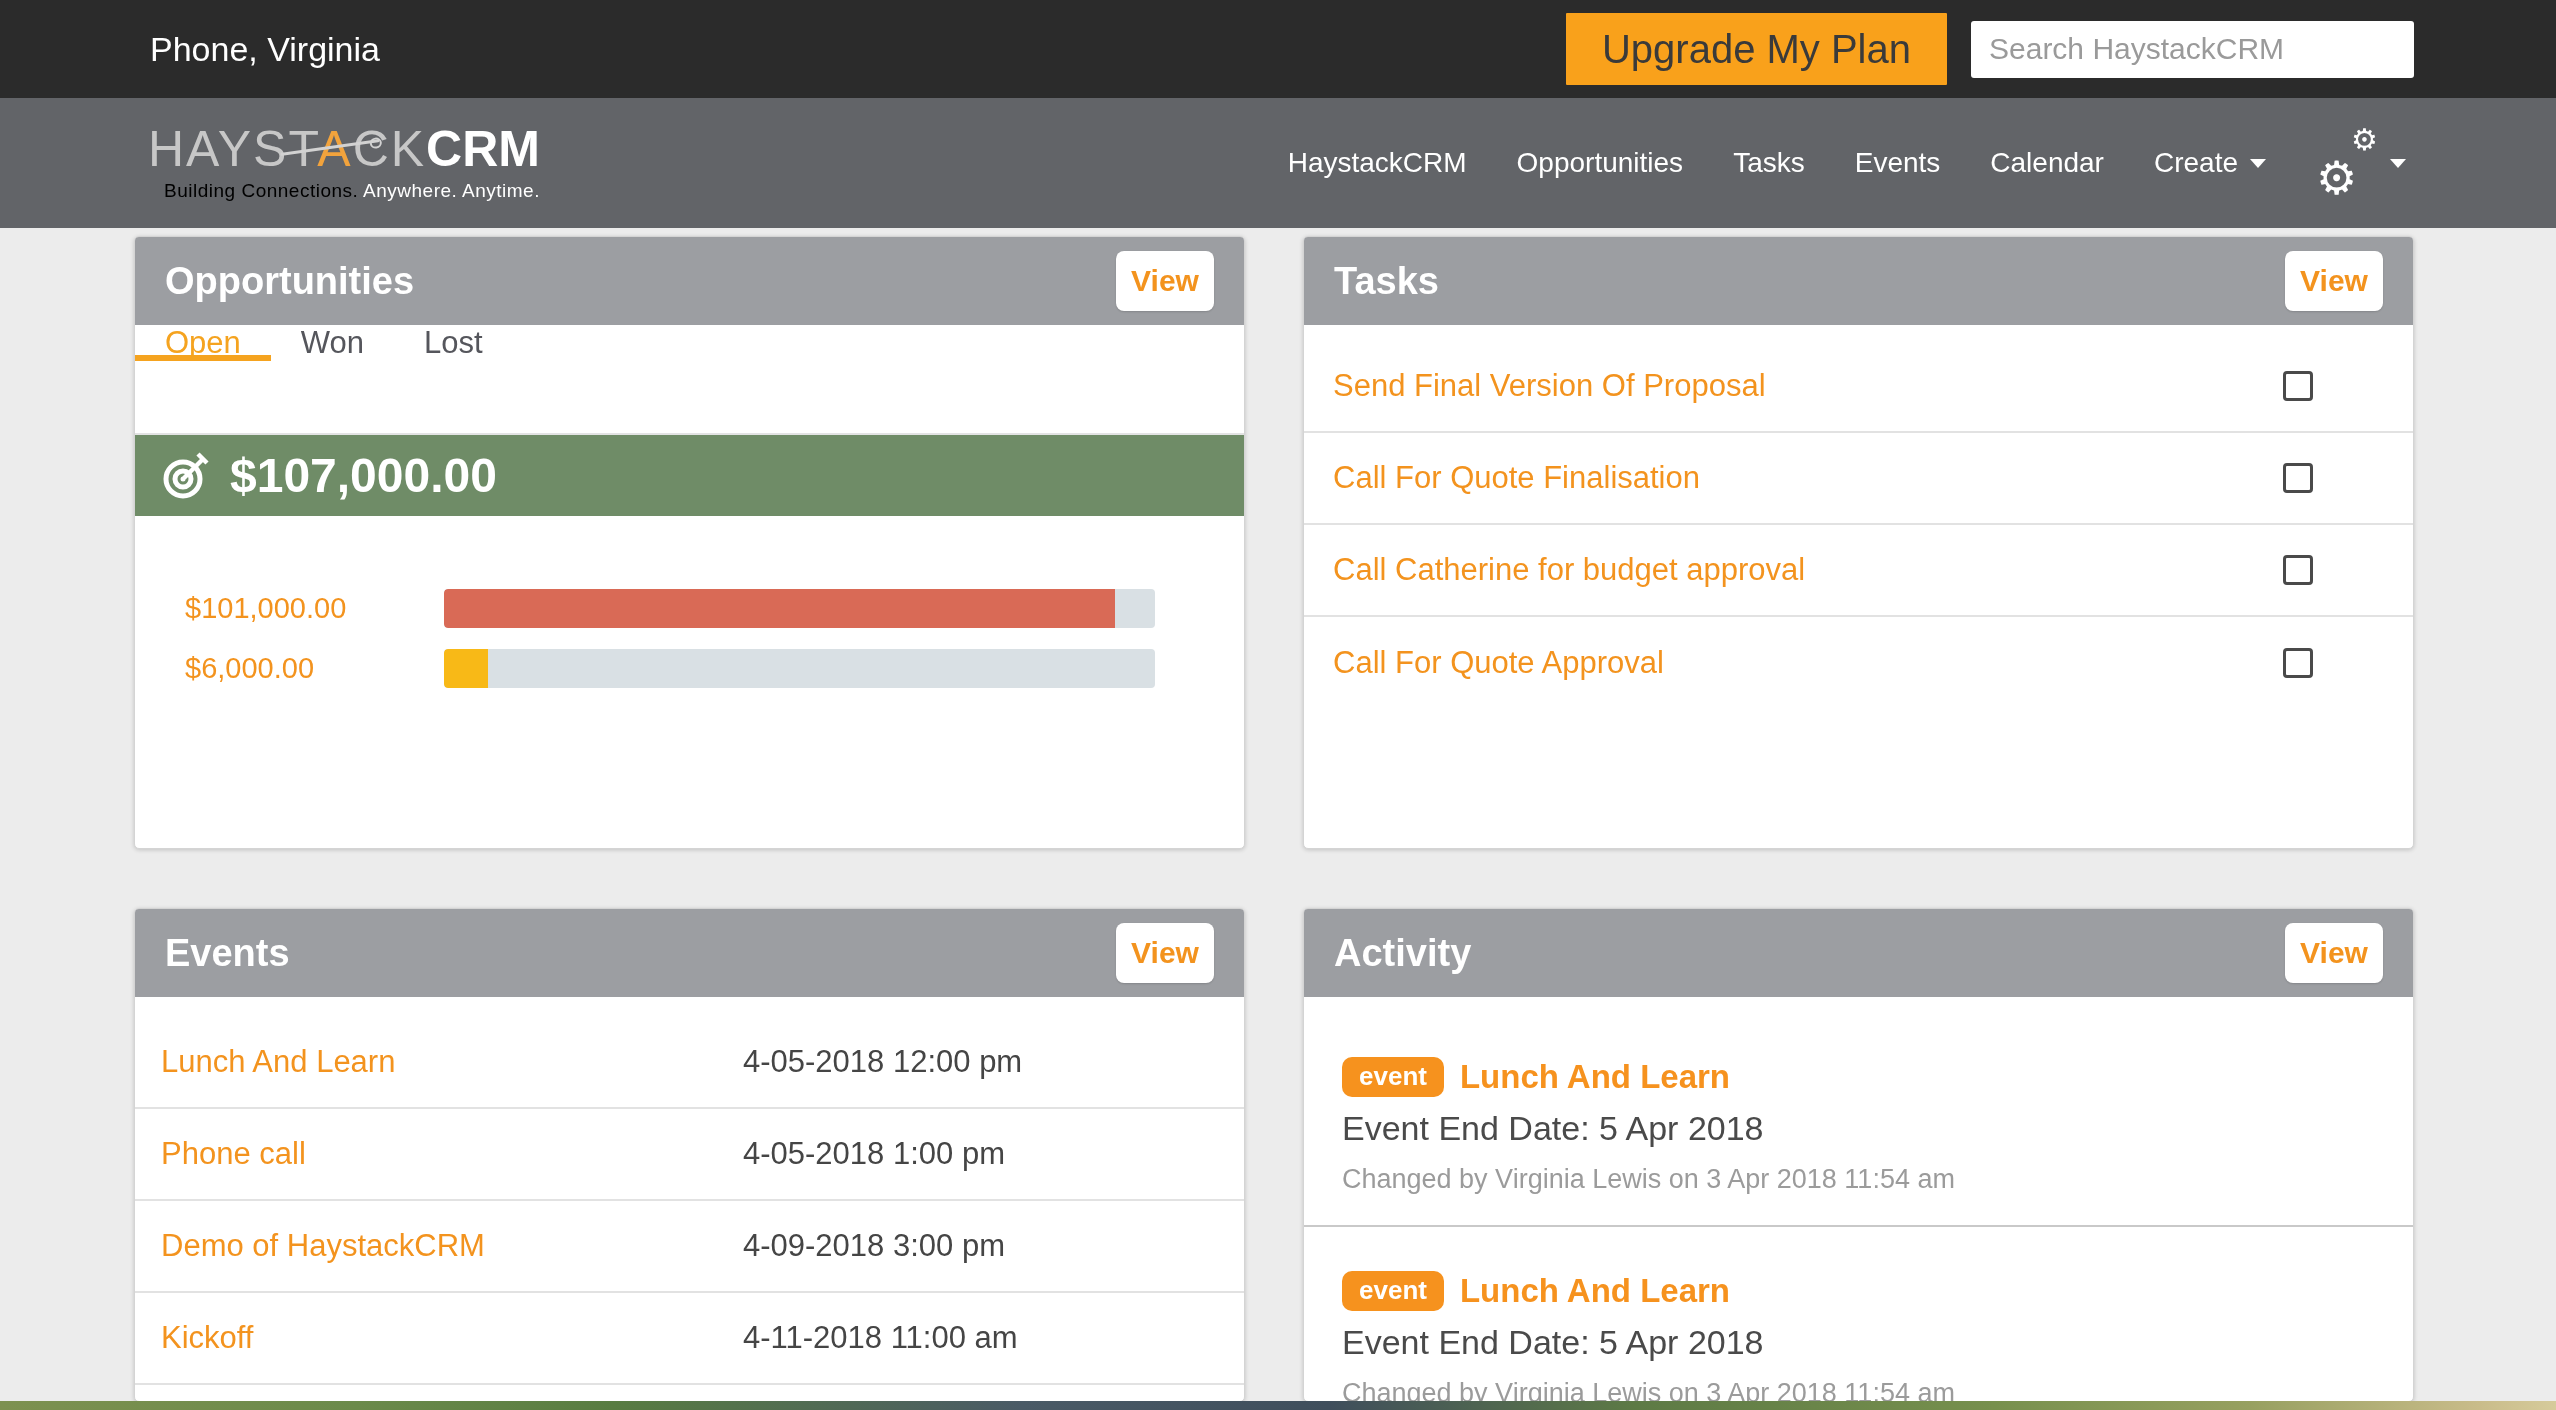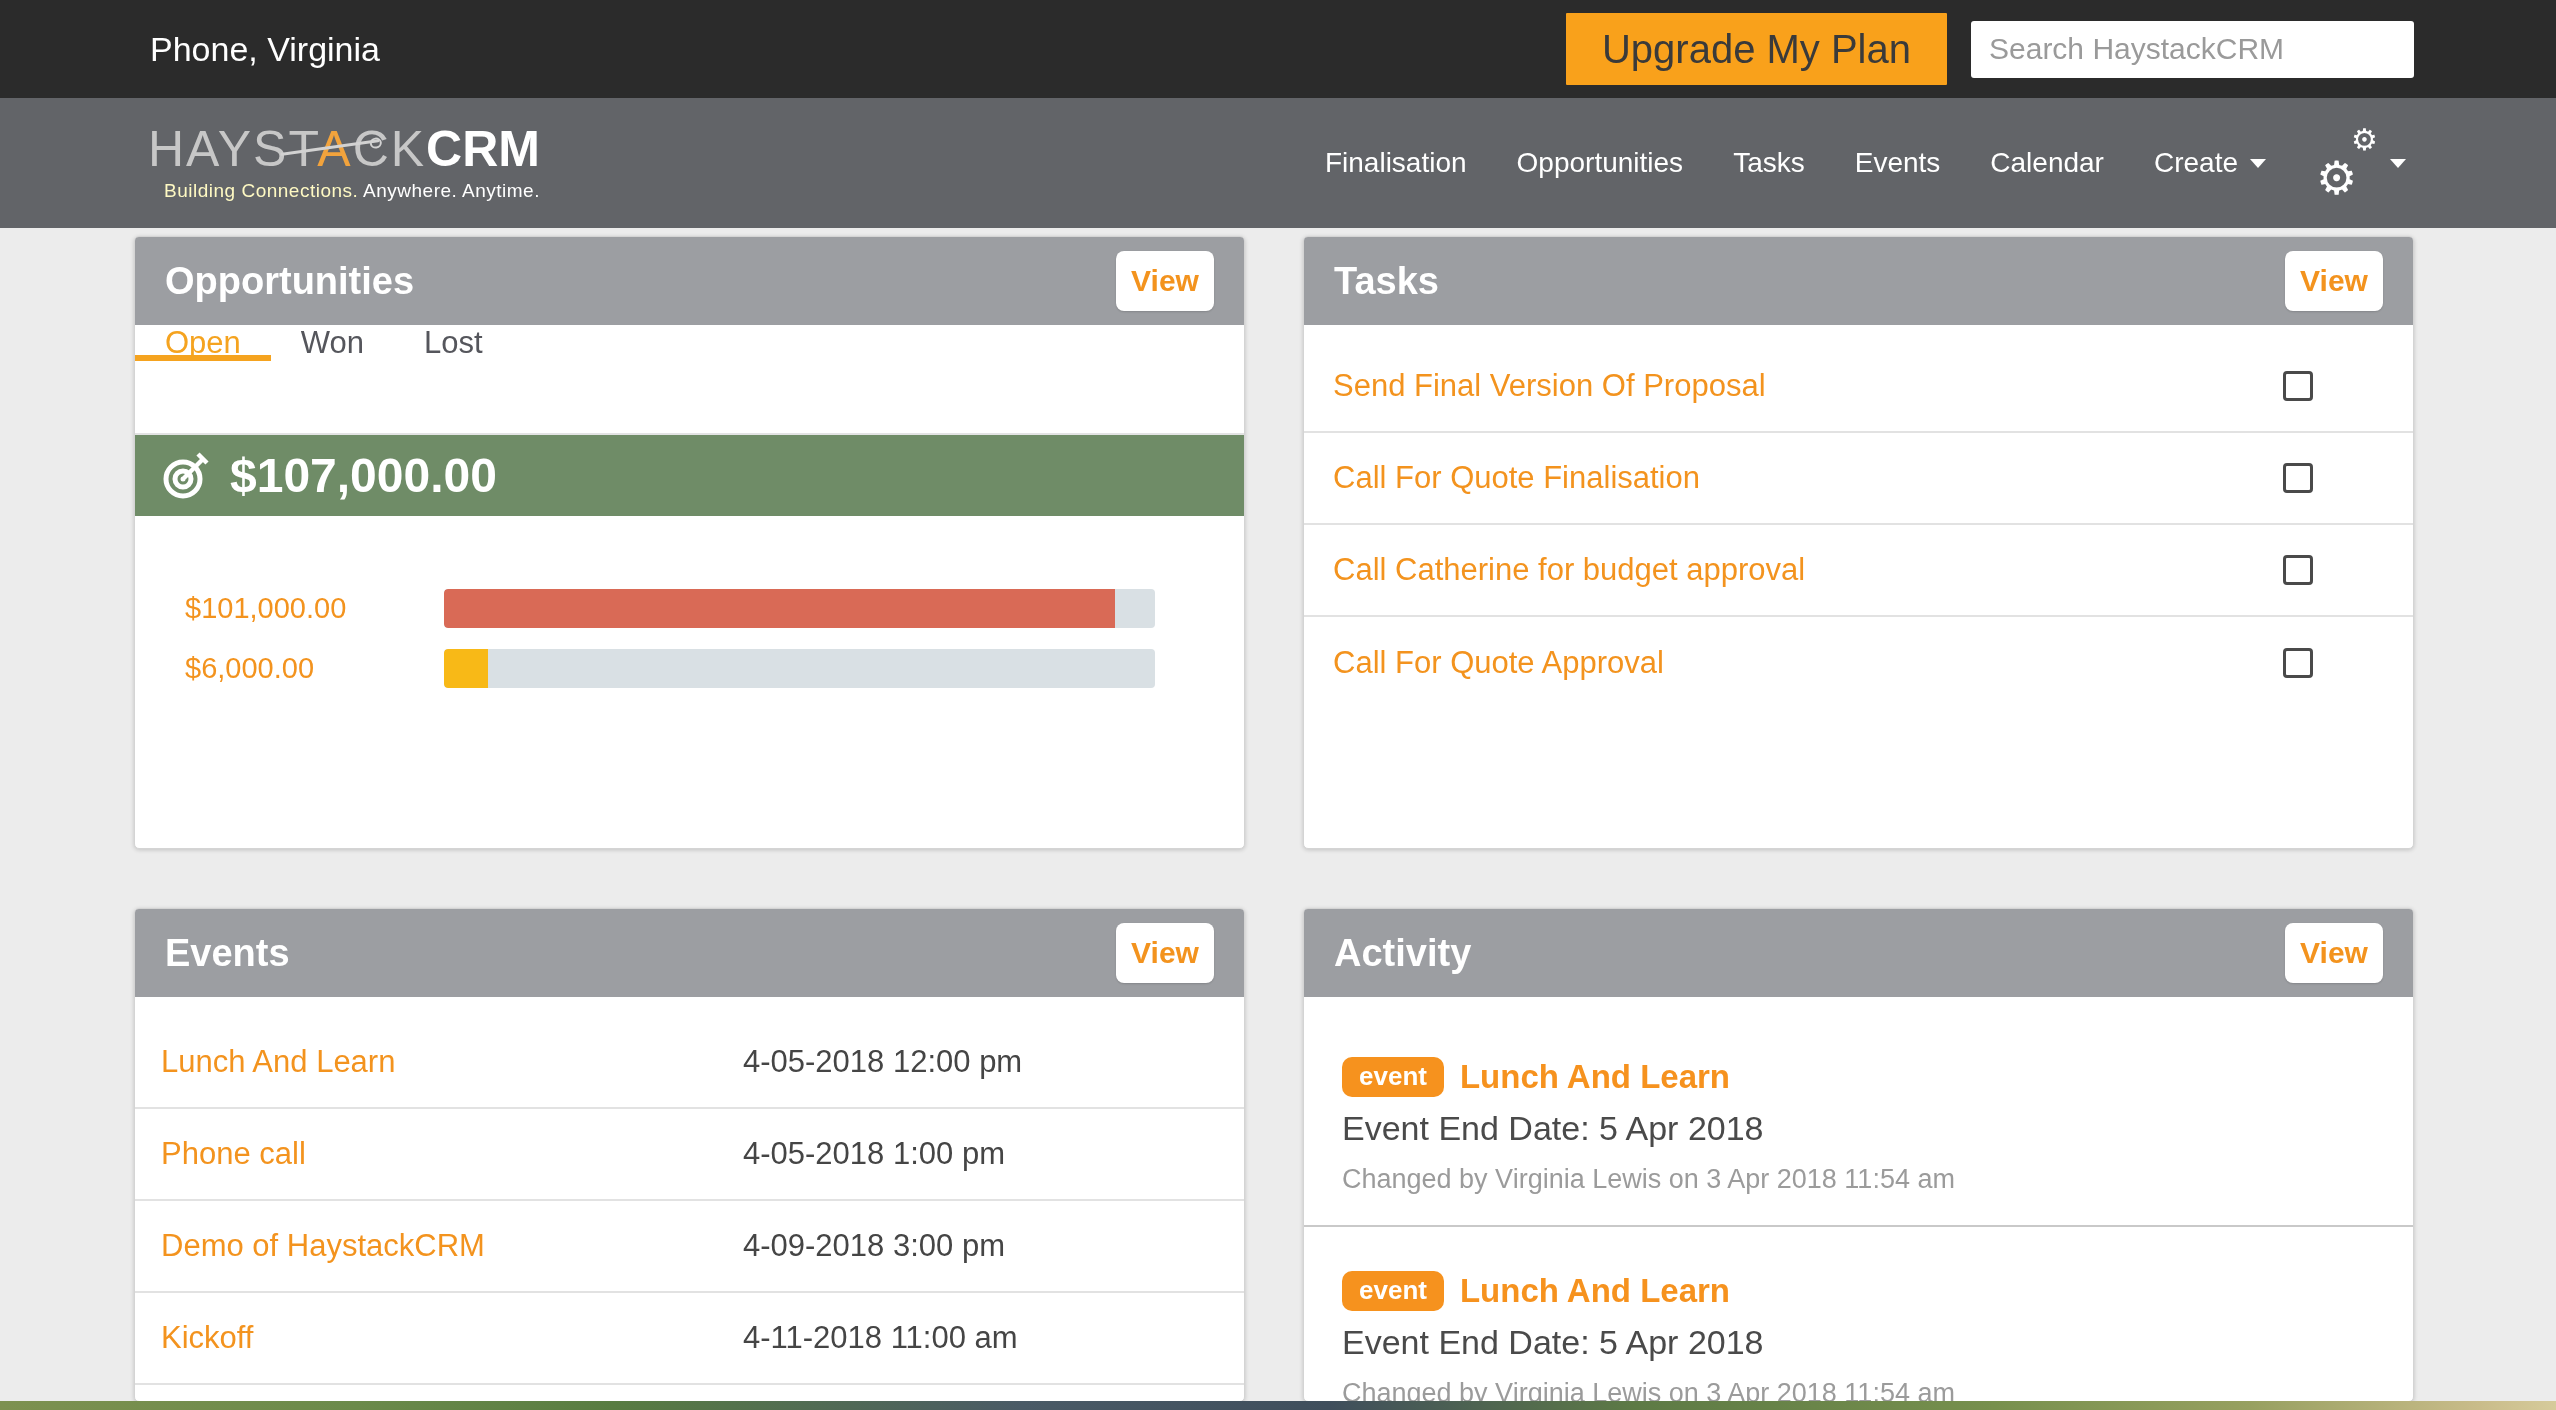"Finalisation" span.nav-item { text: Finalisation -> HaystackCRM }
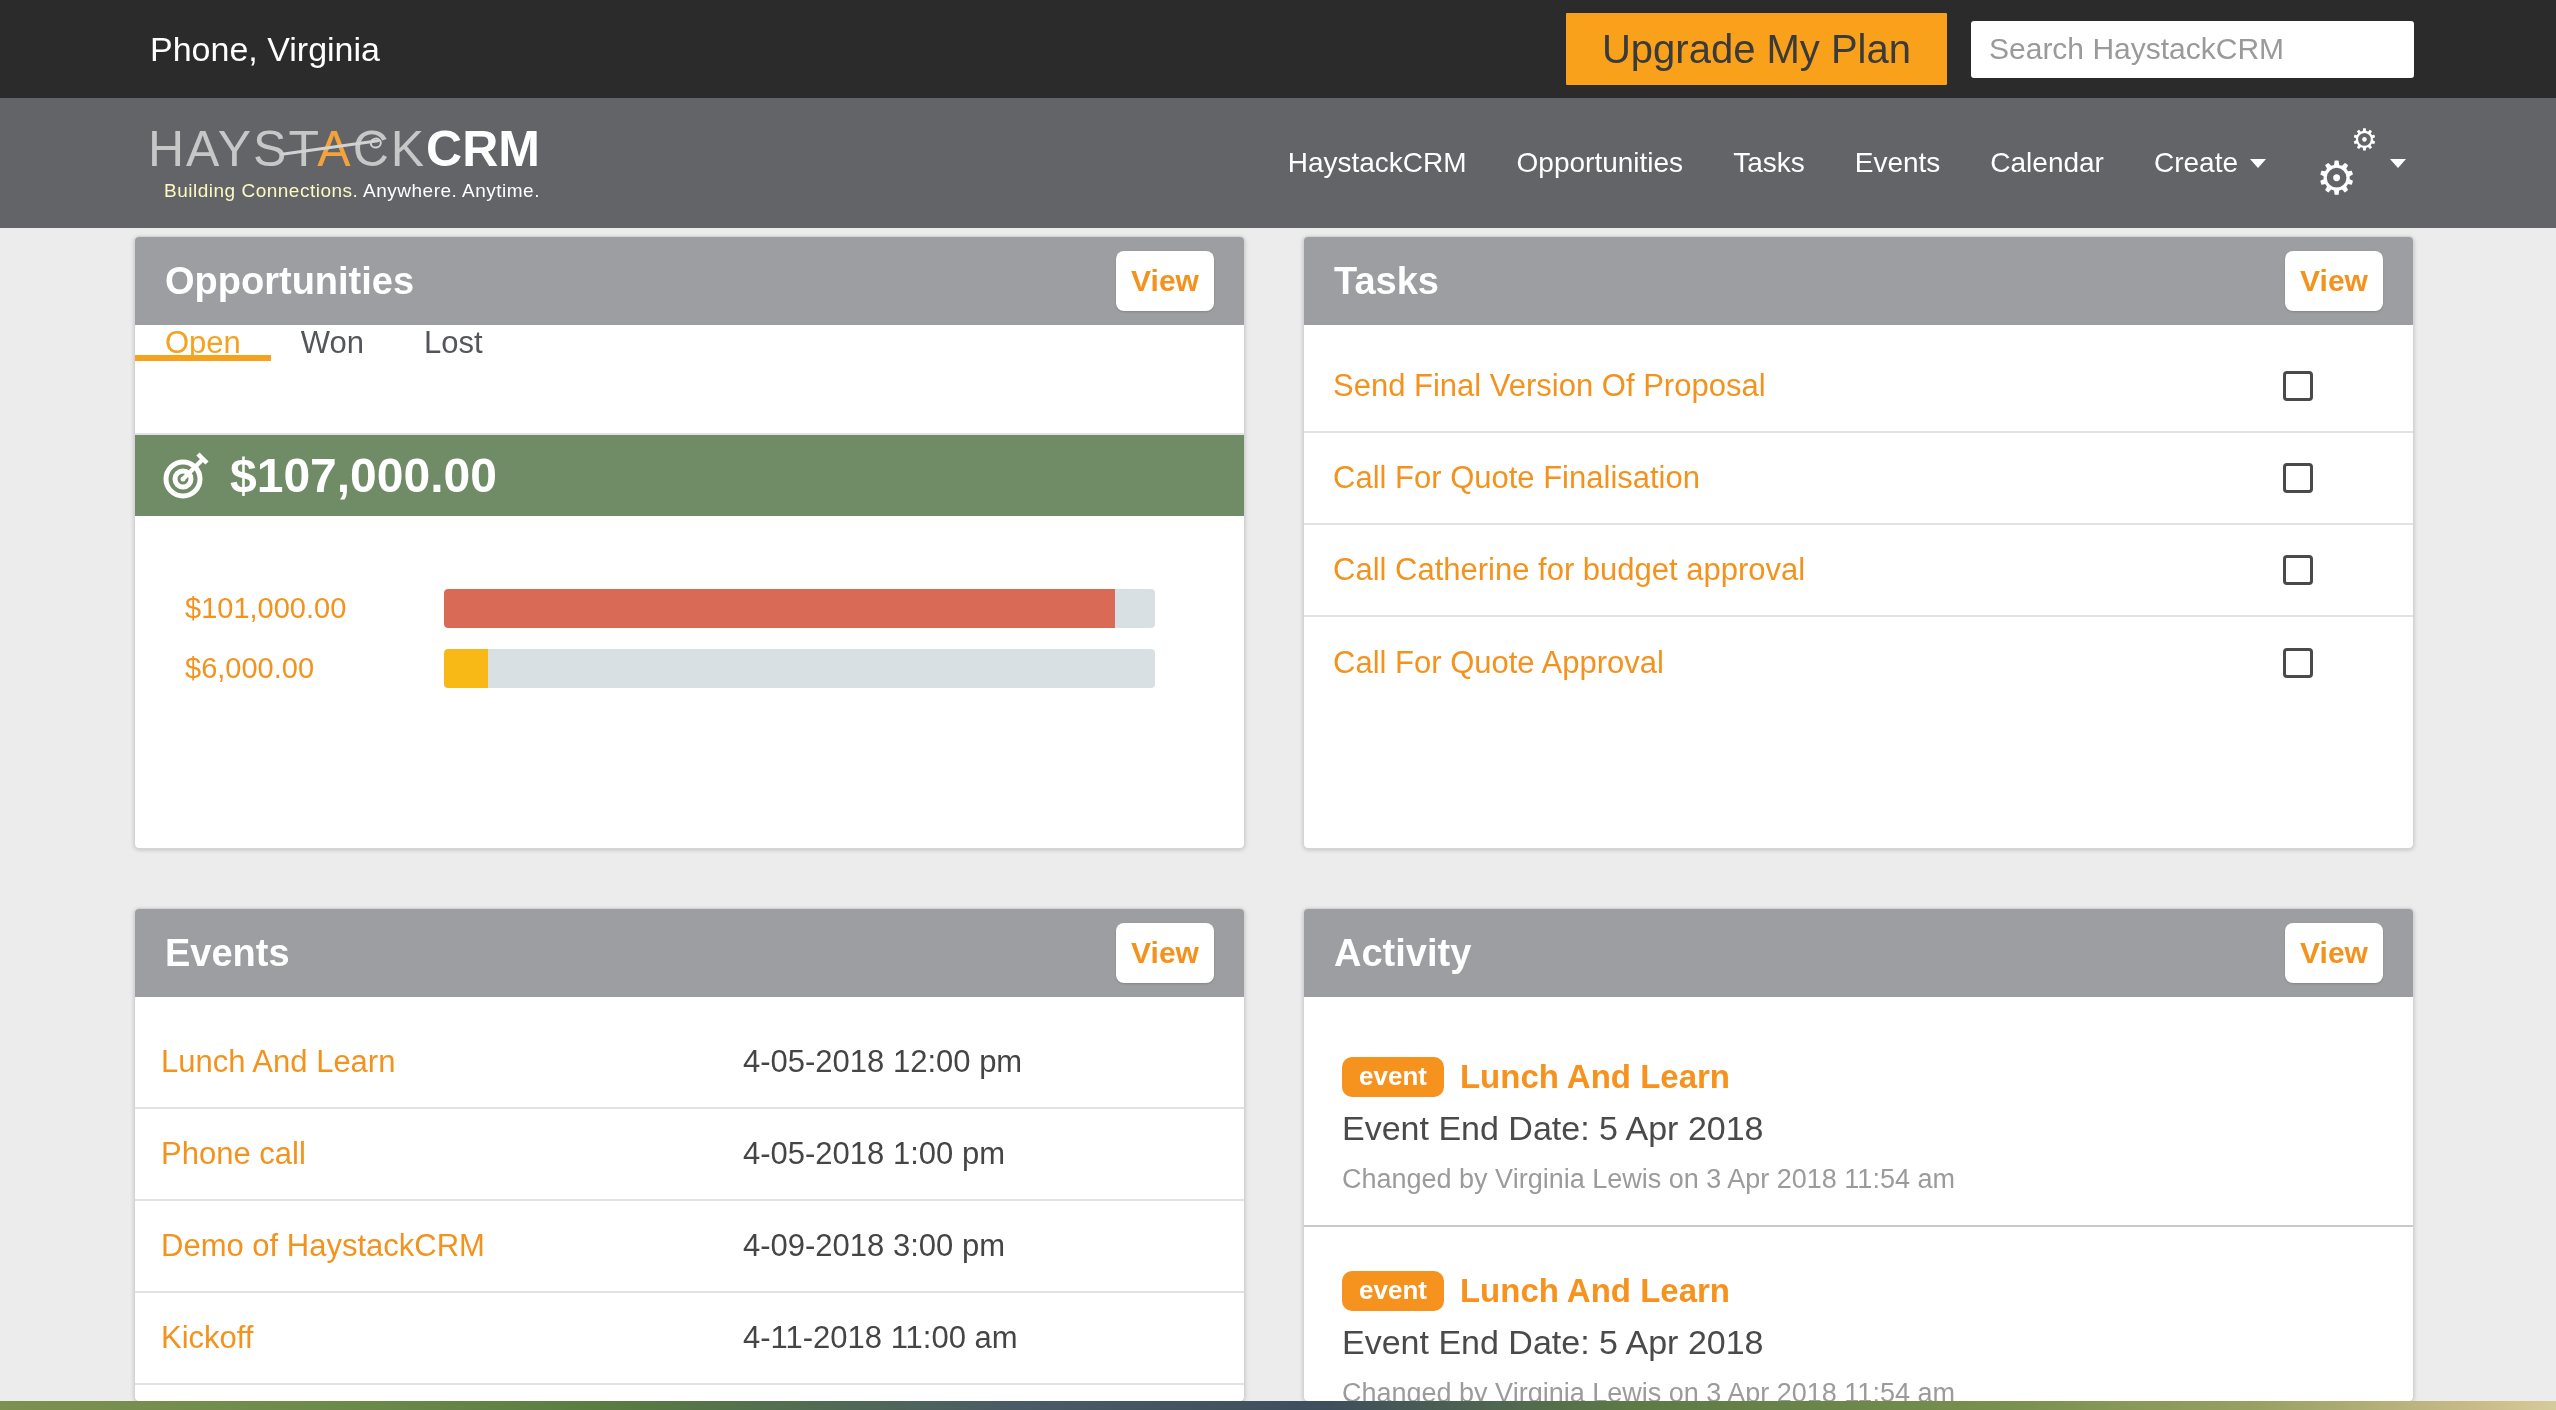"Building Connections." .tagline-accent { color: #fef9c3 -> #000000 }
